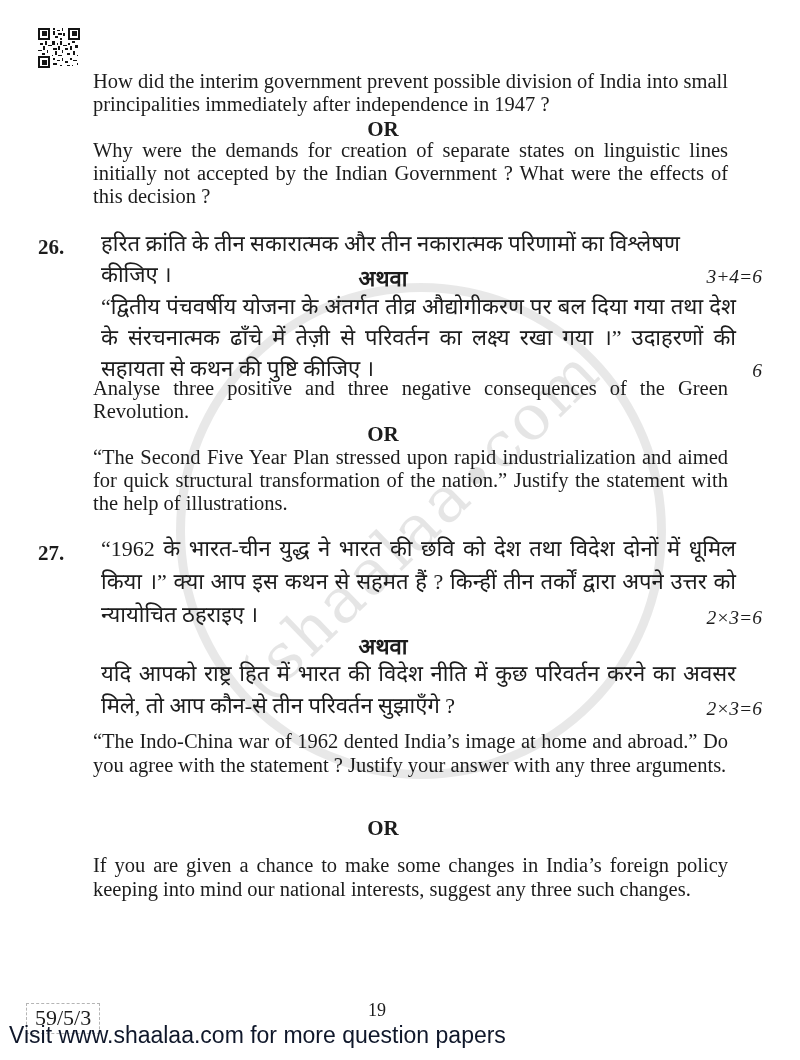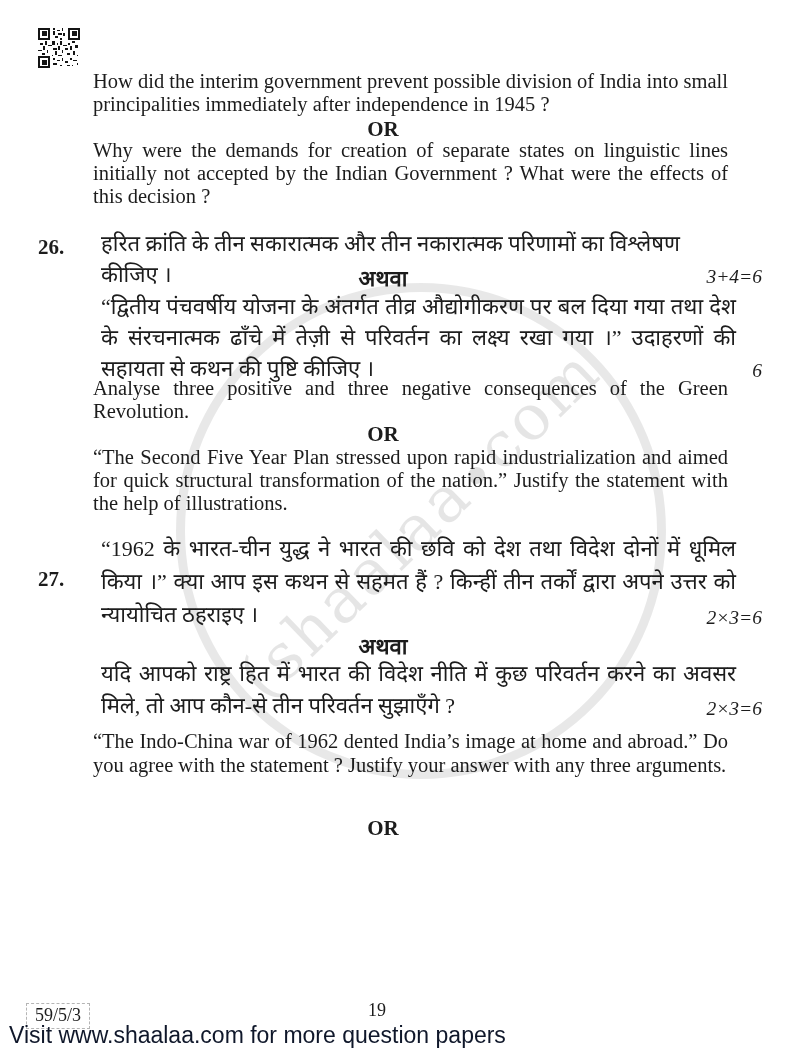"How did the interim government" div.text-en { text: 1945 -> 1947 }
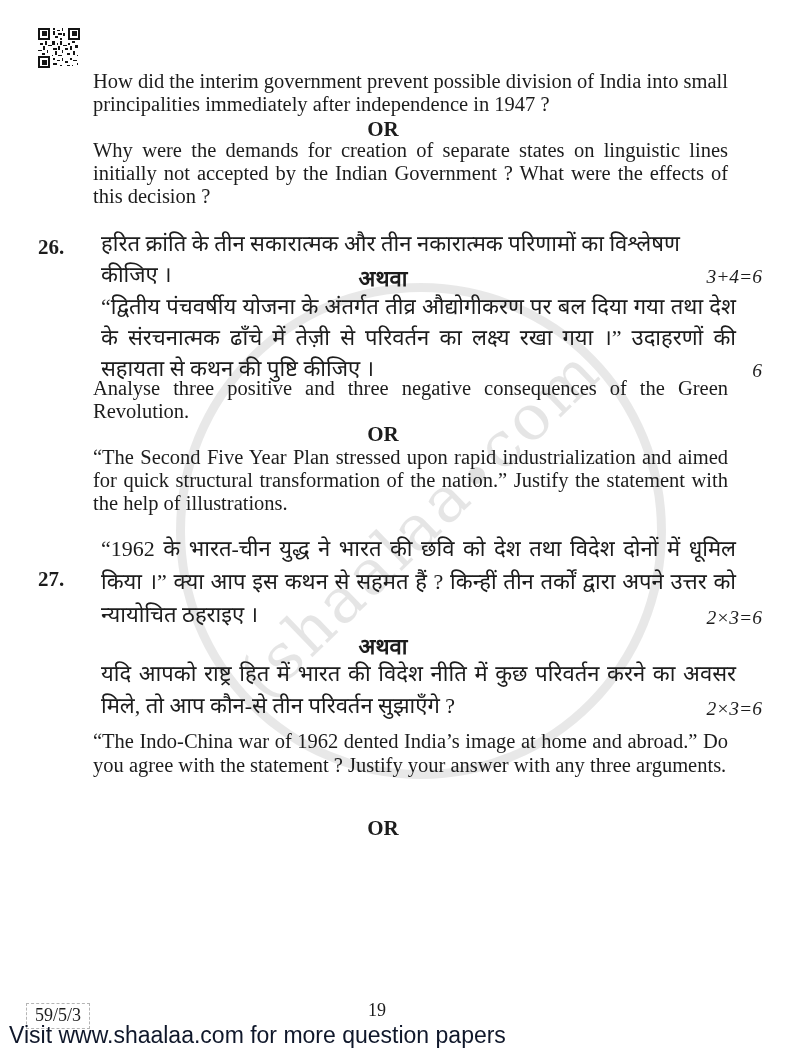"27." div.qnum { top: 567px -> 541px }
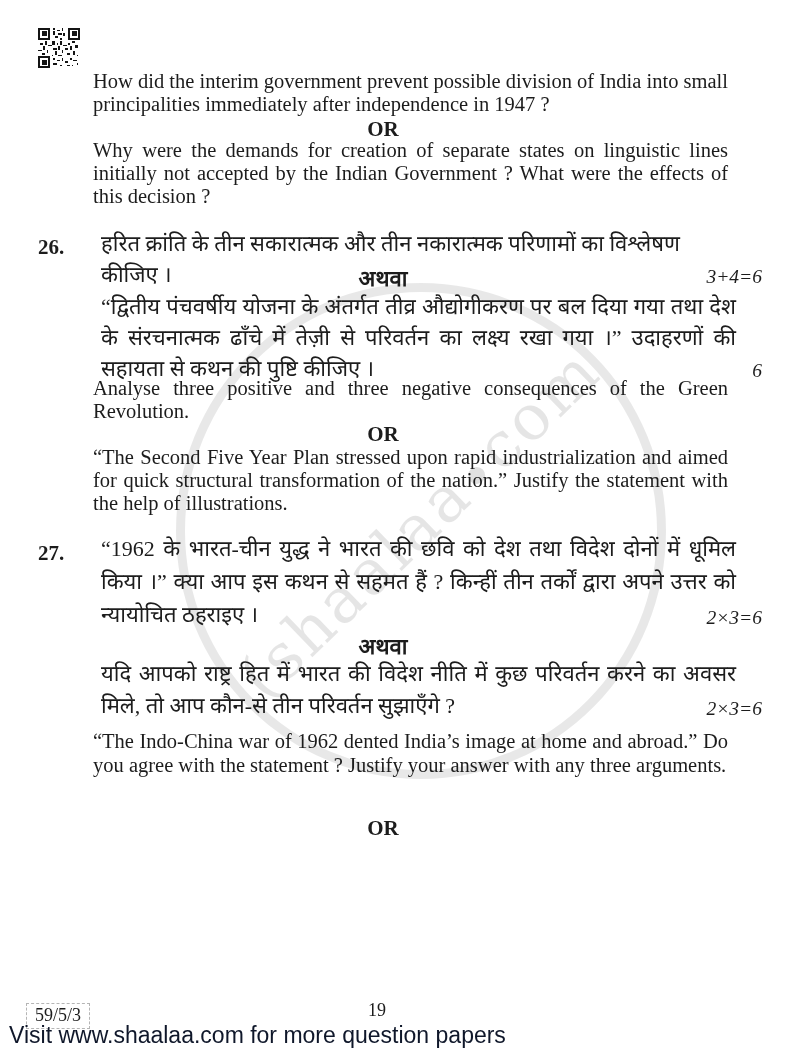"If you are given a" div.row { html: none -> <div> <div>If you are given a chance to make some changes in India’s foreign policy keeping into mind our national interests, suggest any three such changes.</div> </div> }
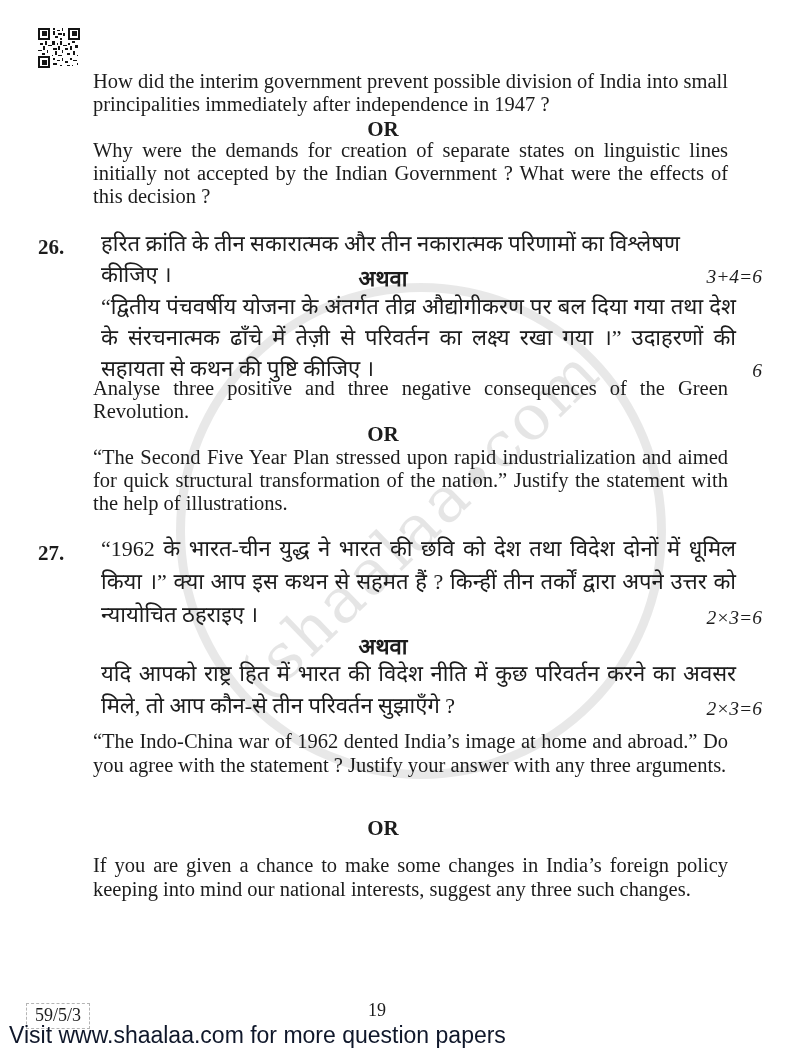"59/5/3" .paper-code { font-size: 18px -> 22px }
